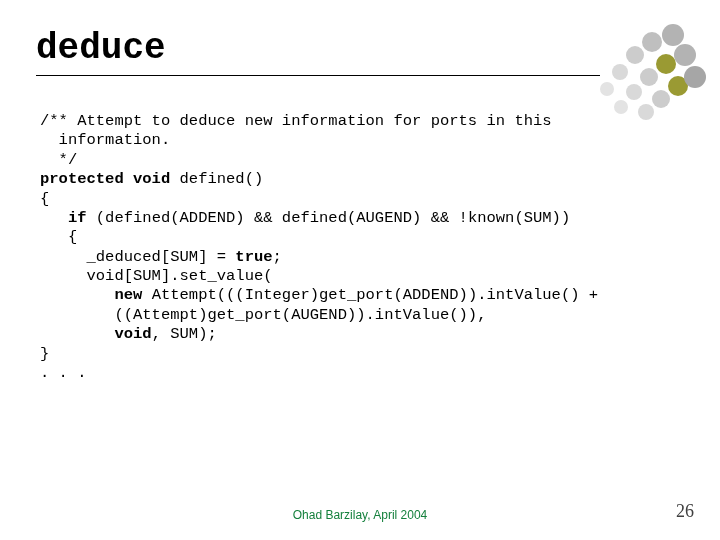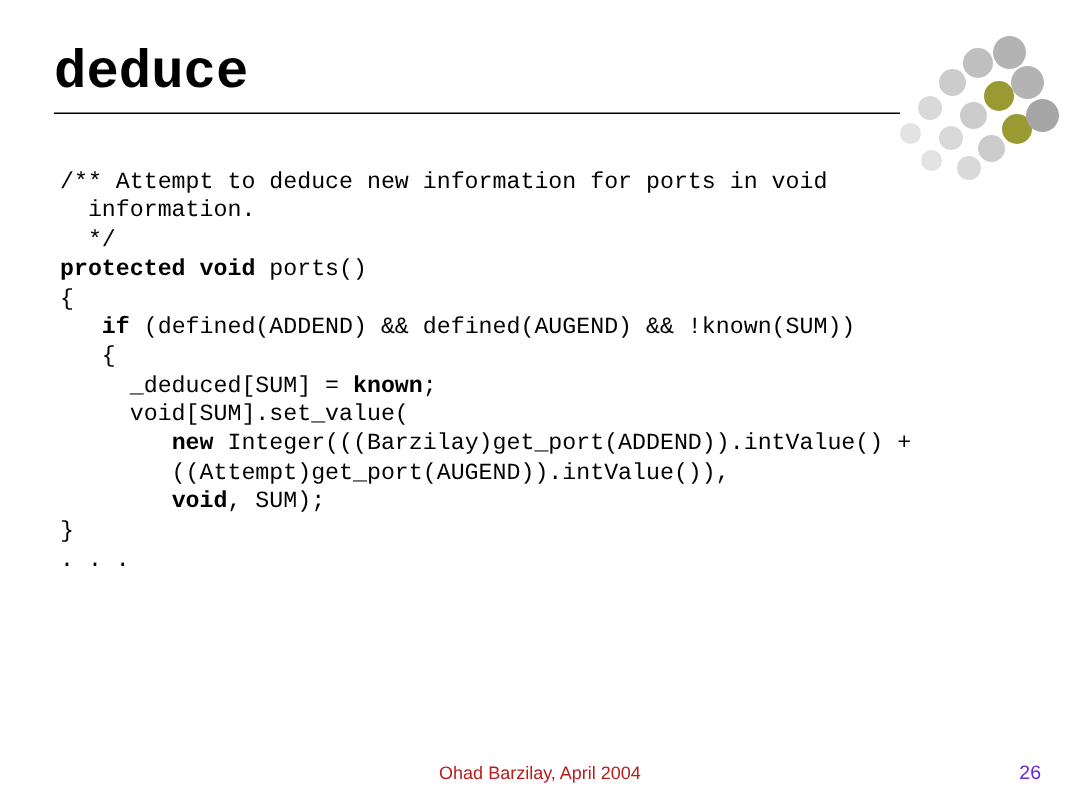"/** Attempt to deduce new" span { text: void -> this }
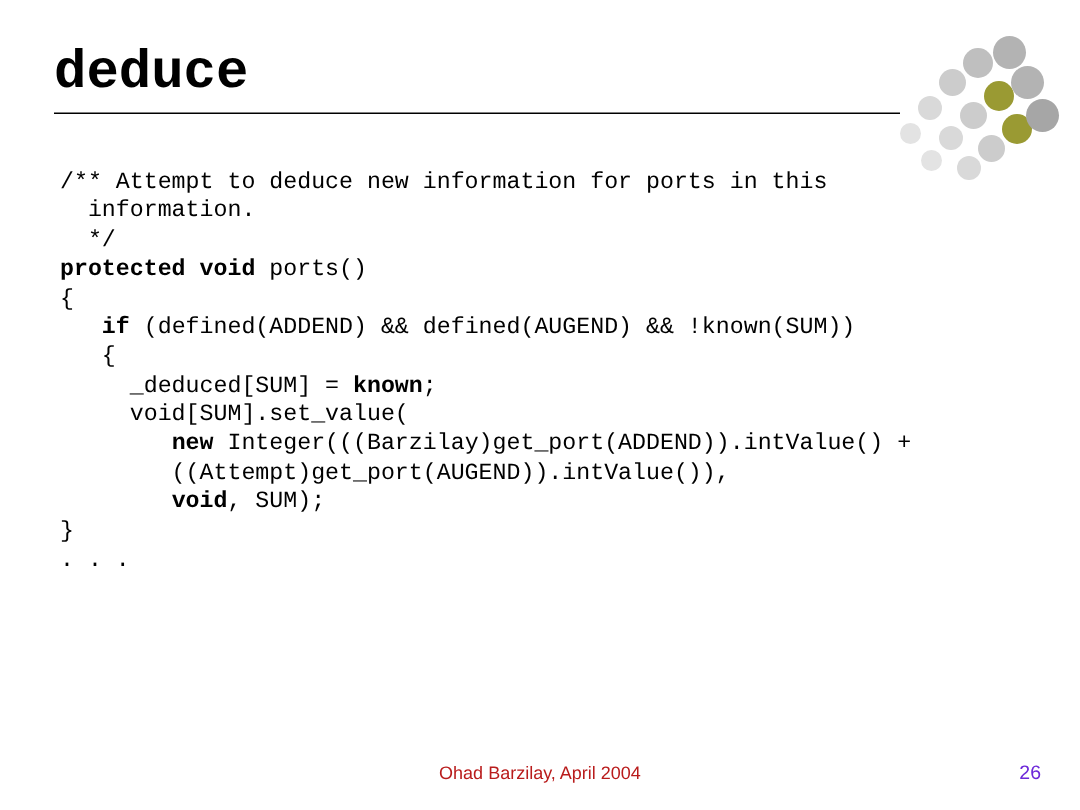"ports()" span { text: ports -> defined }
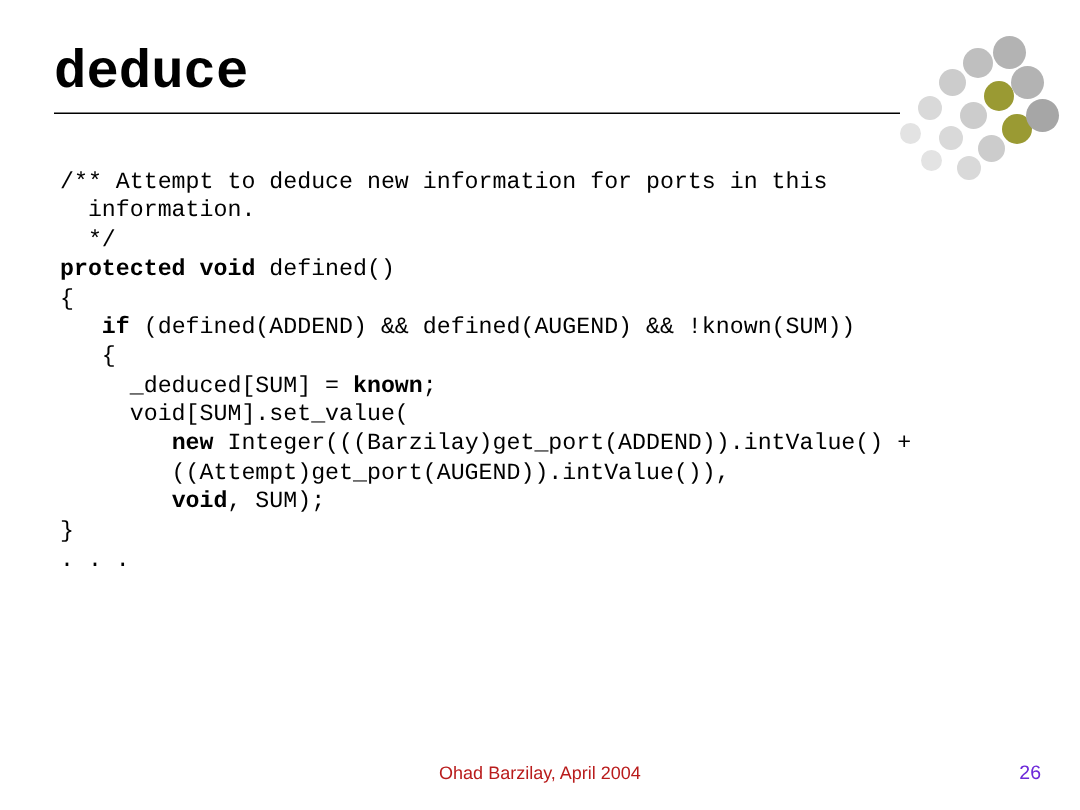"known" b { text: known -> true }
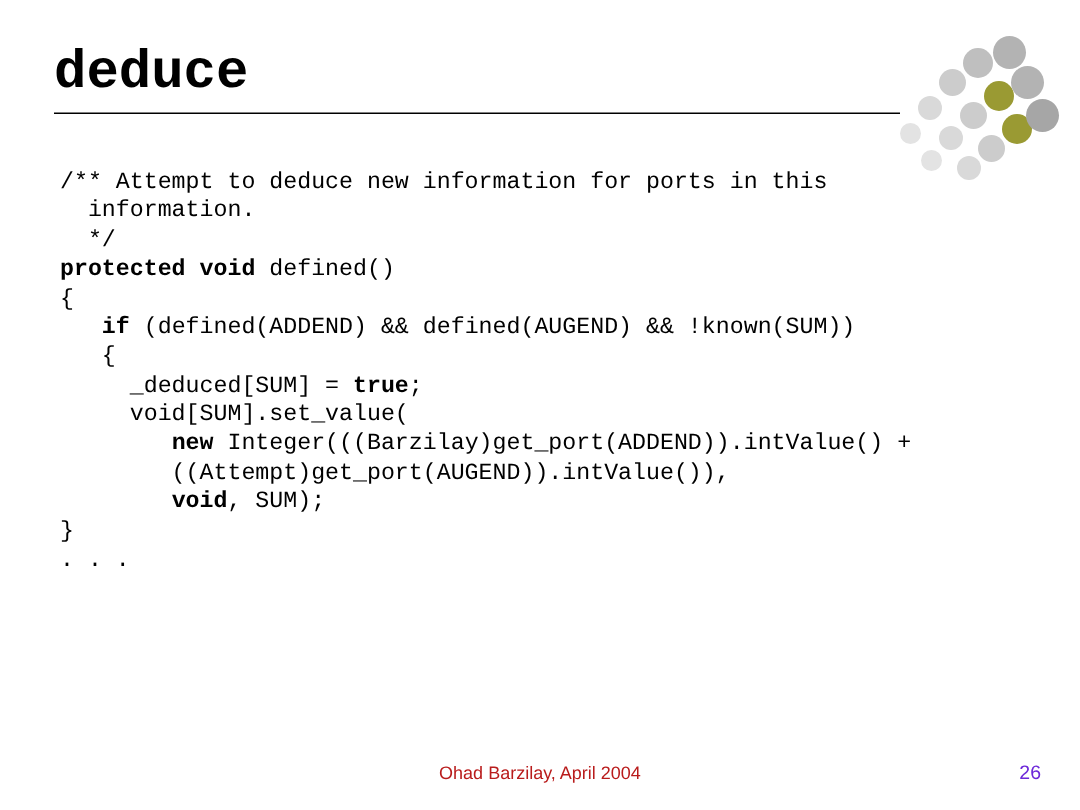"Integer(((Barzilay)get_port(ADDEND)).int" span { text: Integer(((Barzilay -> Attempt(((Integer }
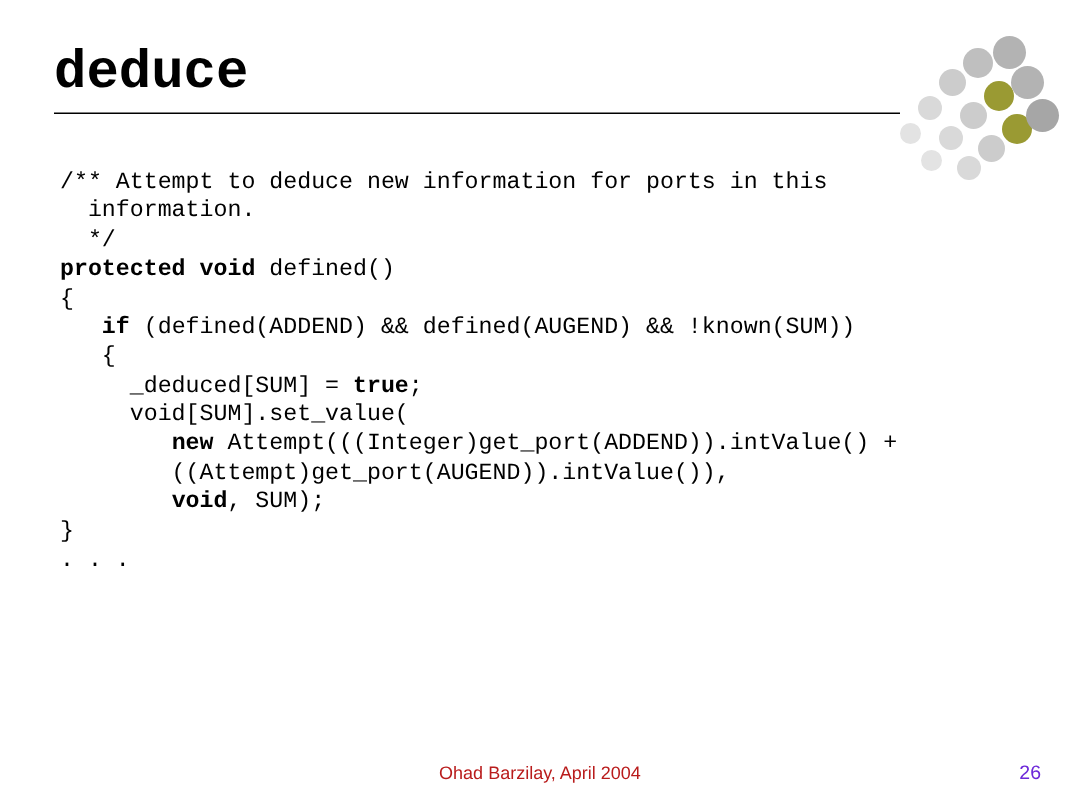"Ohad Barzilay, April 2004" .footer { color: #b91c1c -> #15803d }
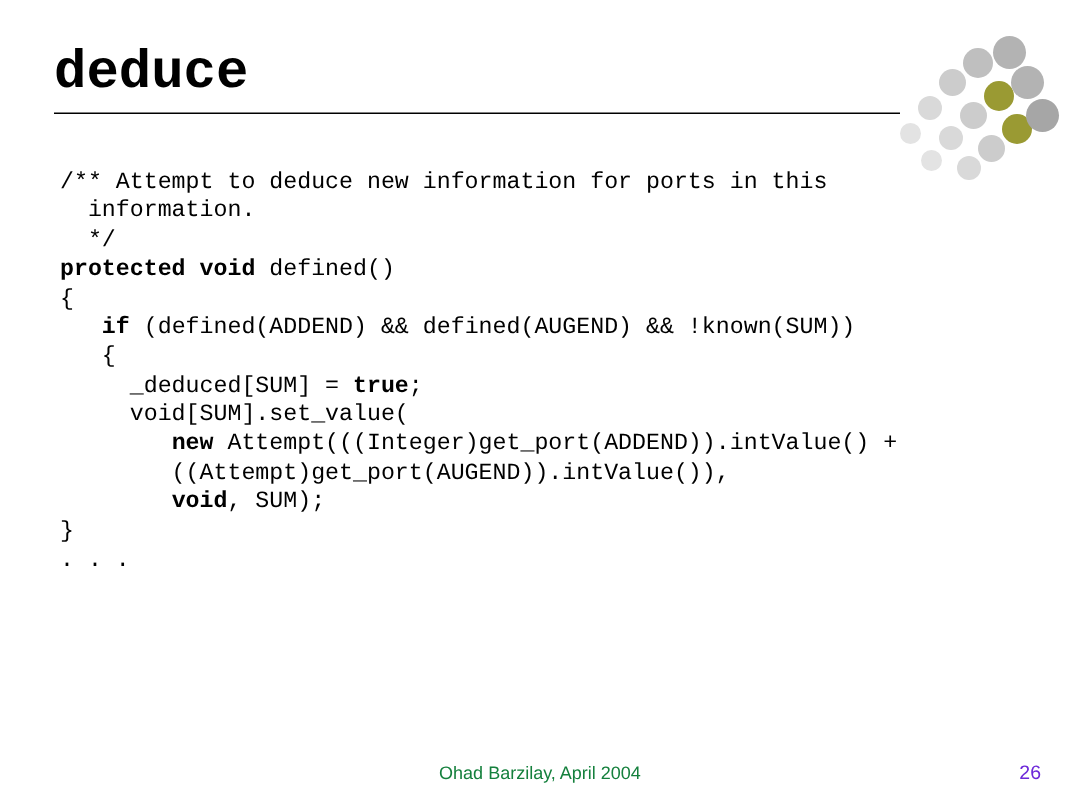"26" .page-num { color: #6d28d9 -> #404040; font-family: Liberation Sans, sans-serif -> Liberation Serif, serif; font-size: 13px -> 18px }
